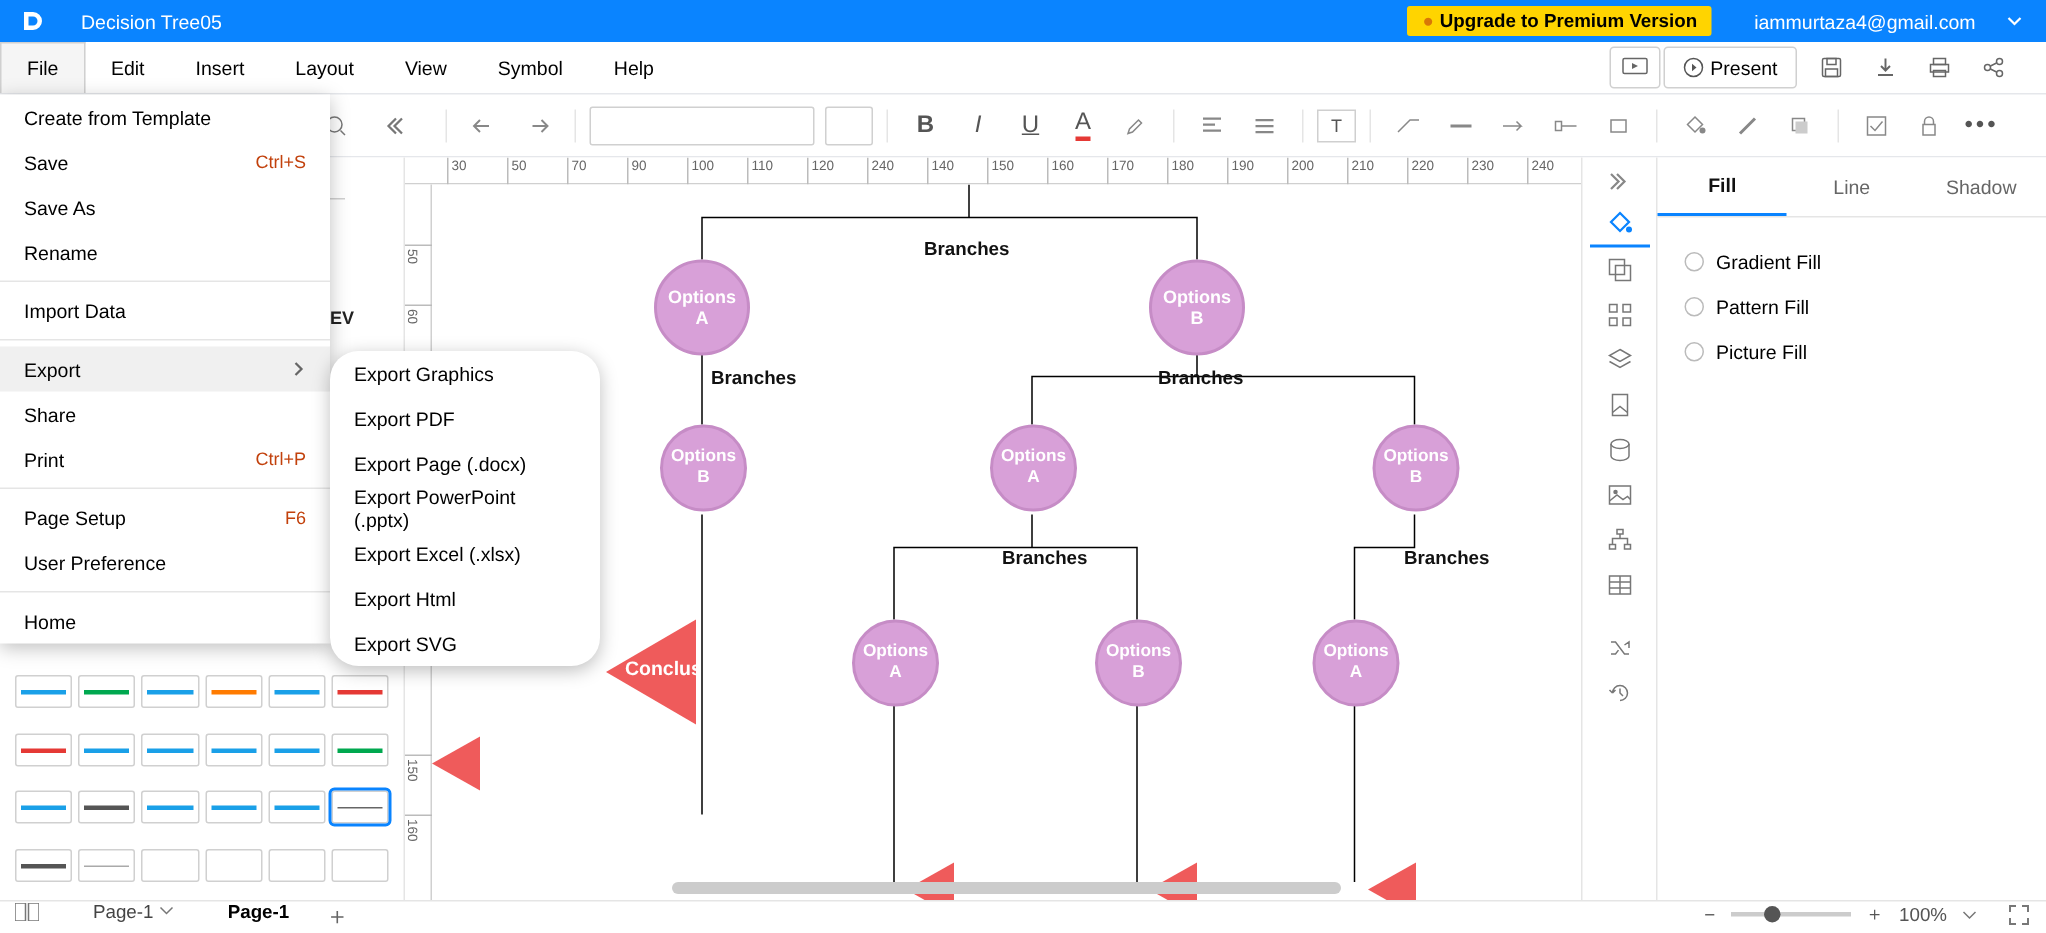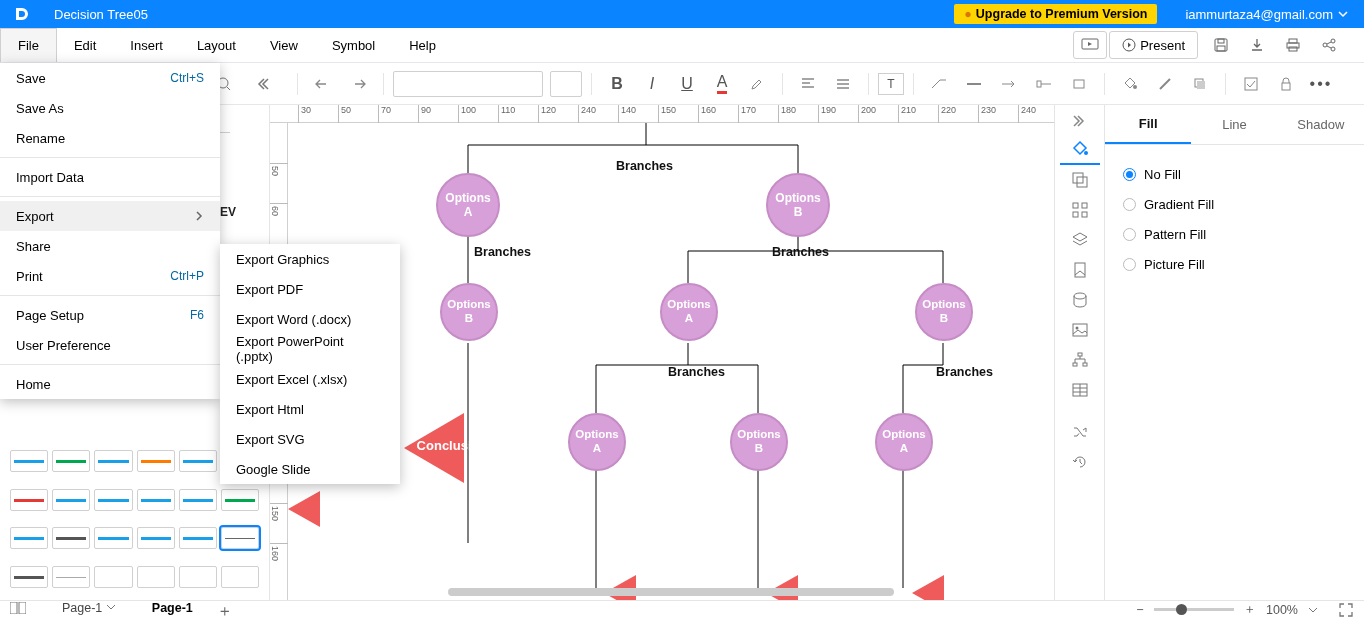"iammurtaza4@gmail.com" .user { gap: 5px -> 21px }
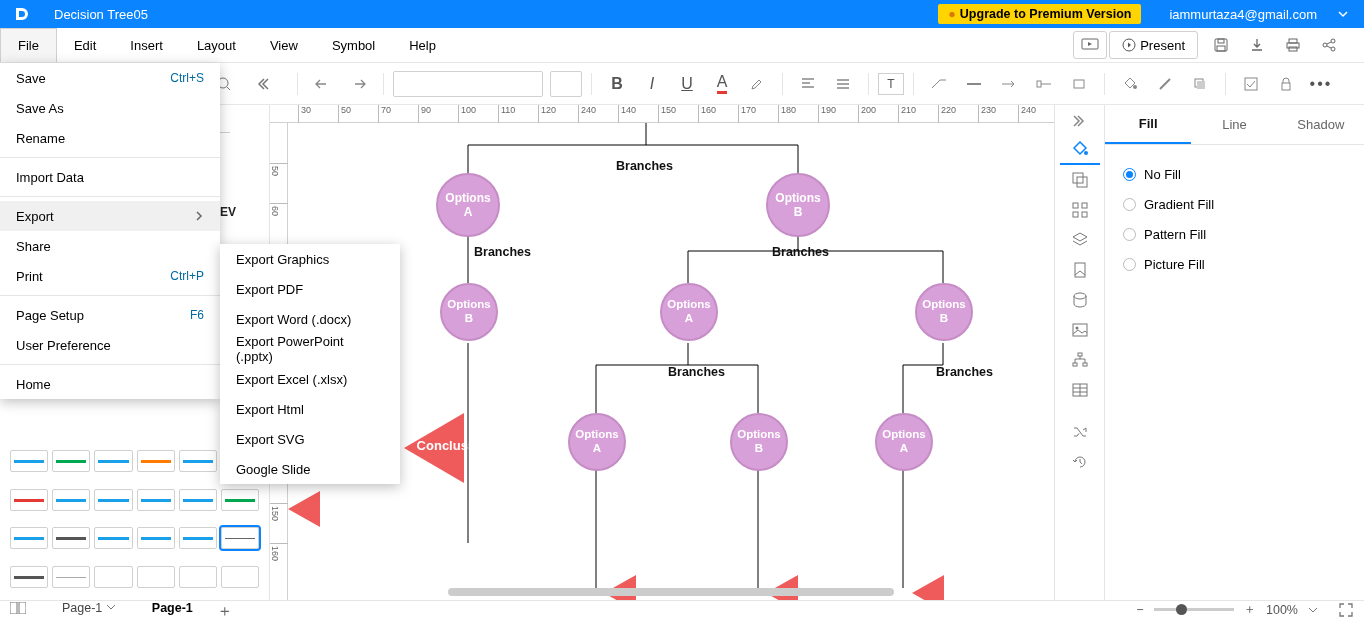"Create from Template" div.row { html: none -> <div> <span>Create from Template</span> </div> }
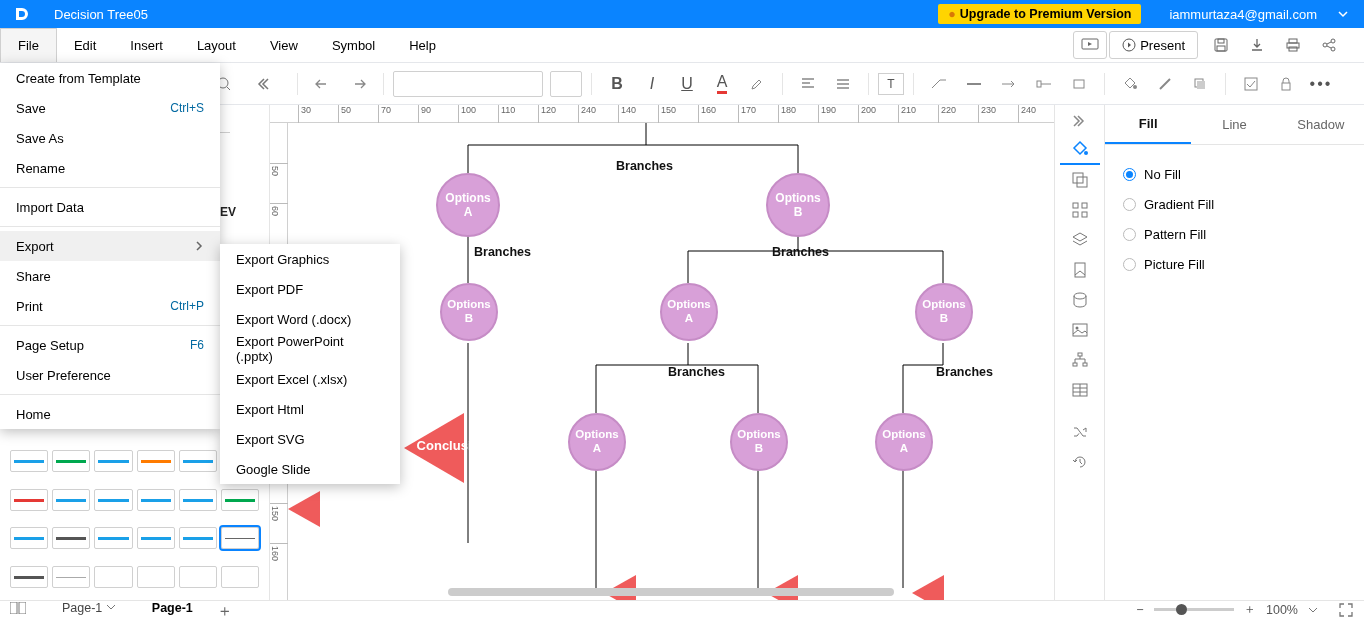"Ctrl+S" .dropdown .short { color: #0369a1 -> #c2410c }
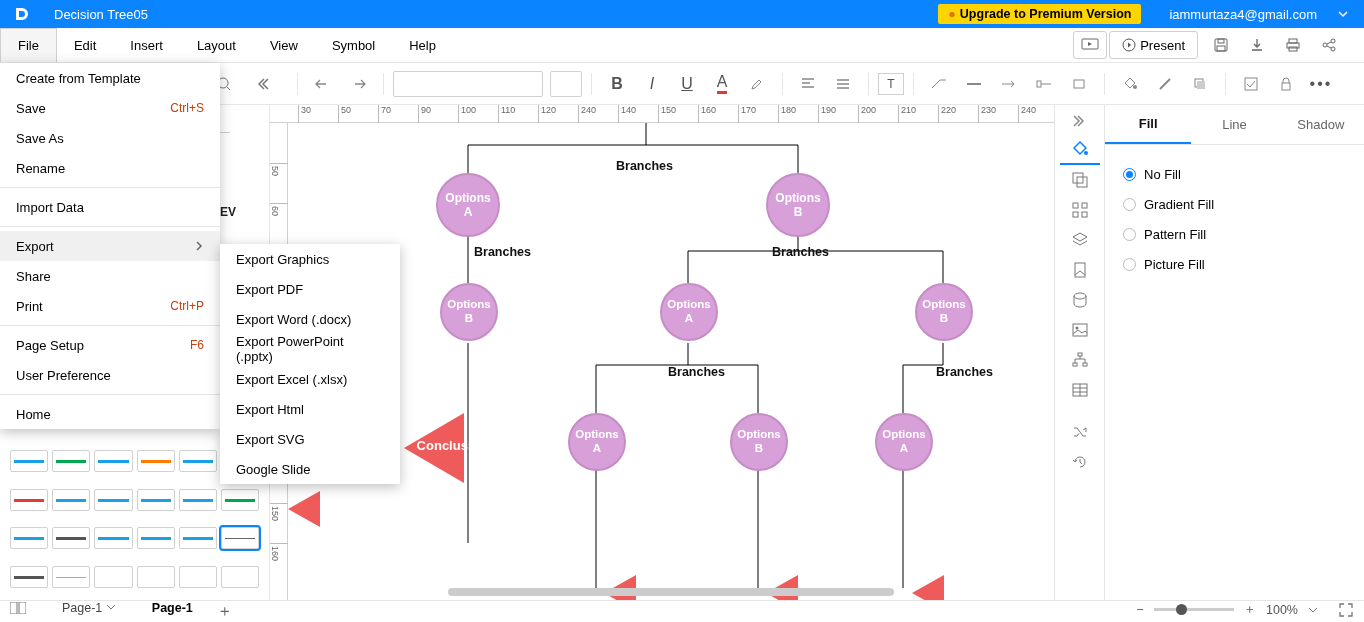"No Fill" div.radio { html: <div> <span></span> <span>No Fill</span> </div> -> none }
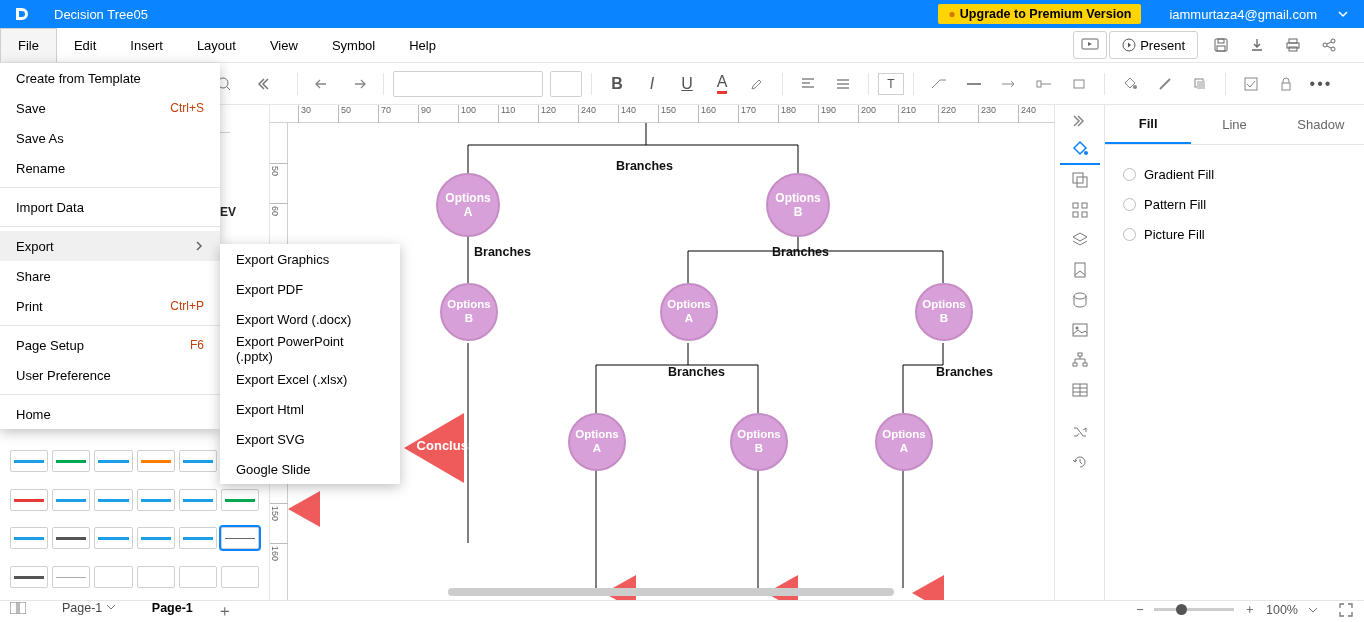"Export Graphics" .submenu { border-radius: none -> 19px; top: 244px -> 234px }
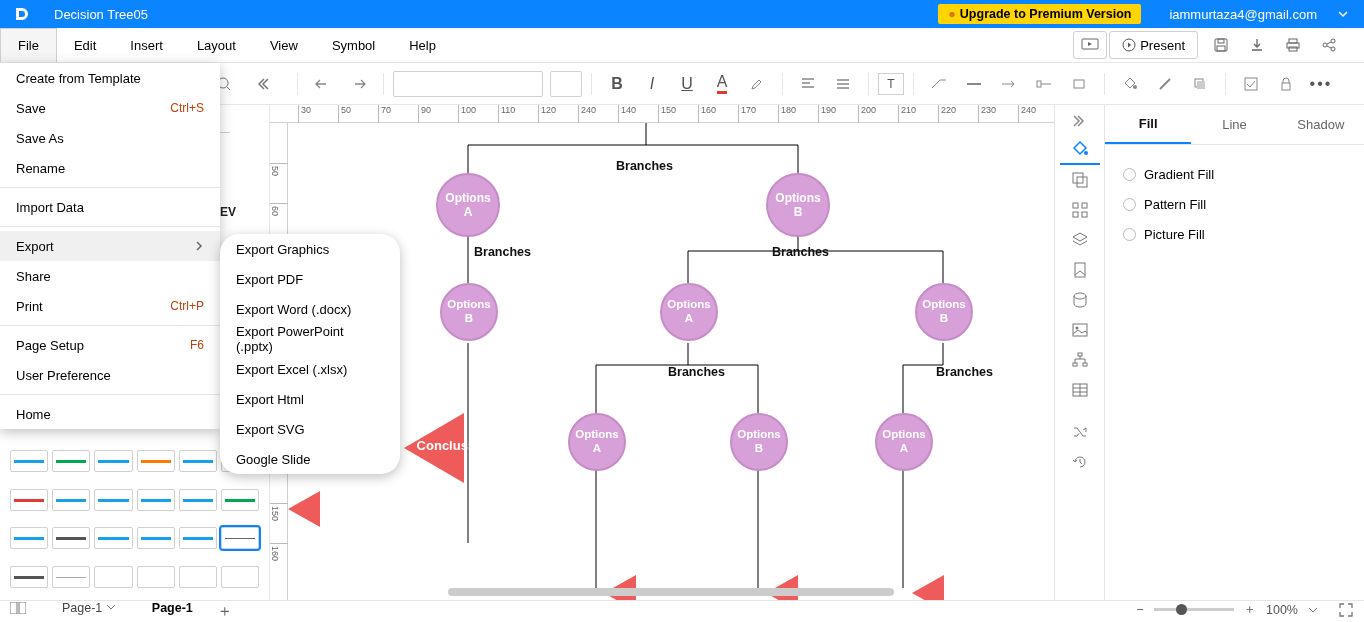"Export Word (.docx)" span { text: Word -> Page }
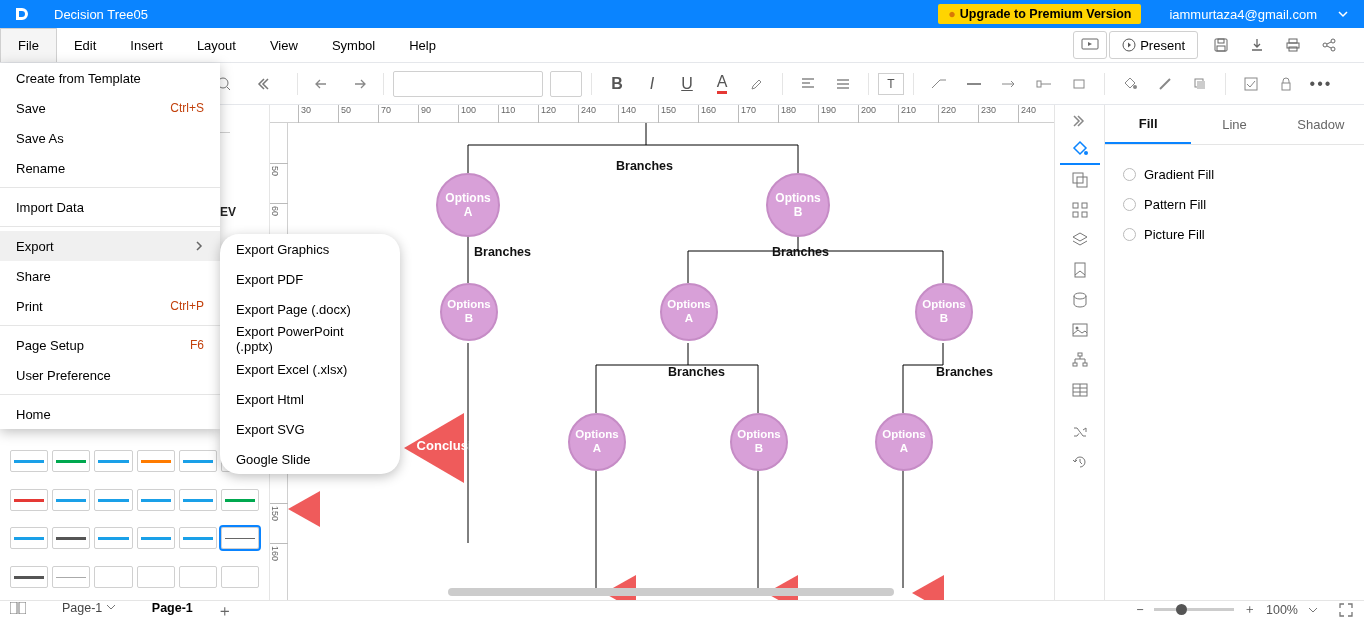"Google Slide" div.row { html: <div> <span>Google Slide</span> </div> -> none }
